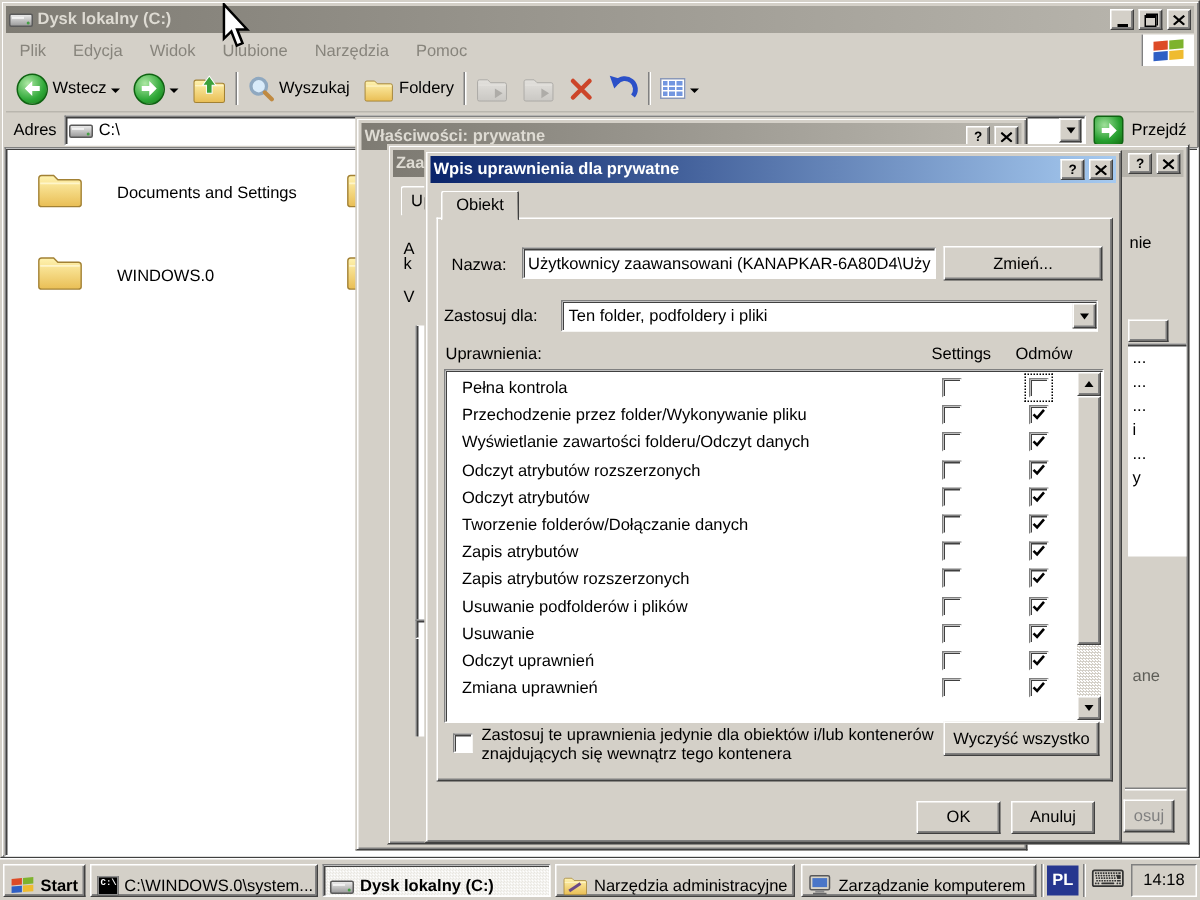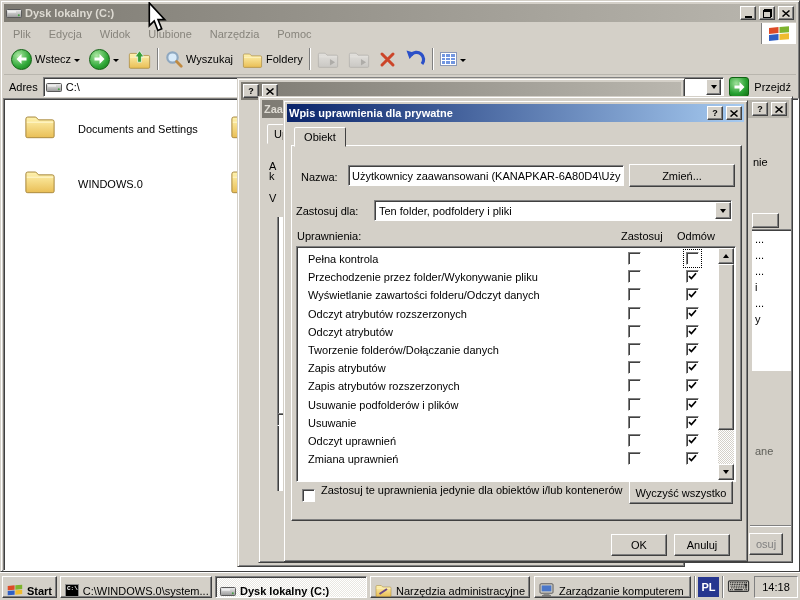"Właściwości: prywatne" span.title-text { html: none -> <span>Właściwości: prywatne</span> }
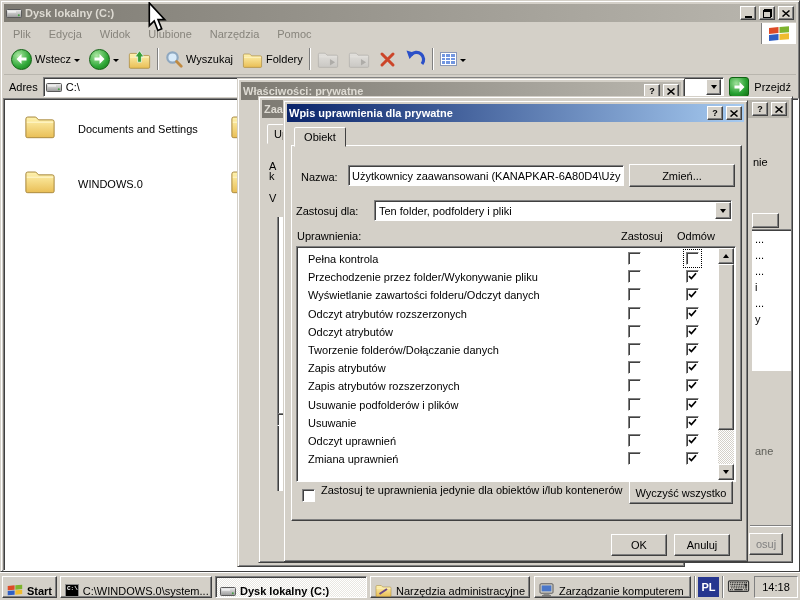"Zastosuj" span.abs { text: Zastosuj -> Settings }
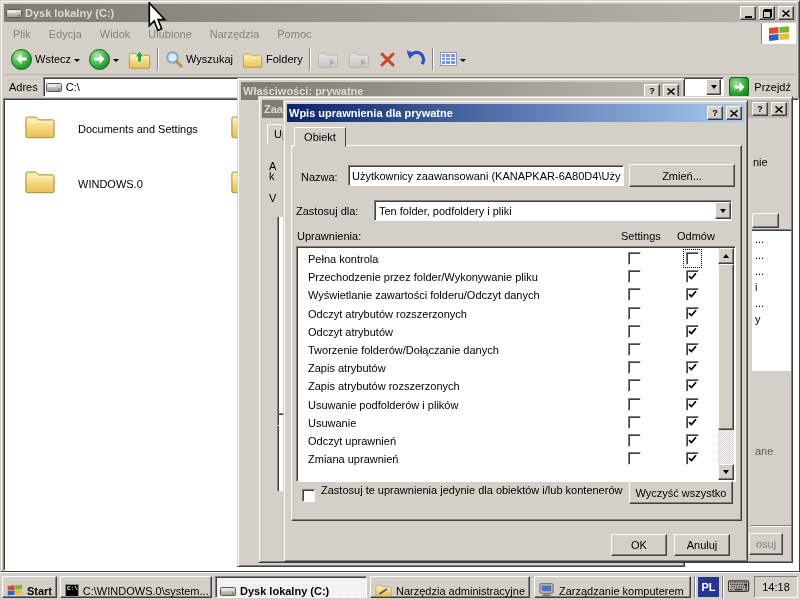"znajdujących się wewnątrz tego kontenera" span.abs { html: none -> <span>znajdujących się wewnątrz tego kontenera</span> }
